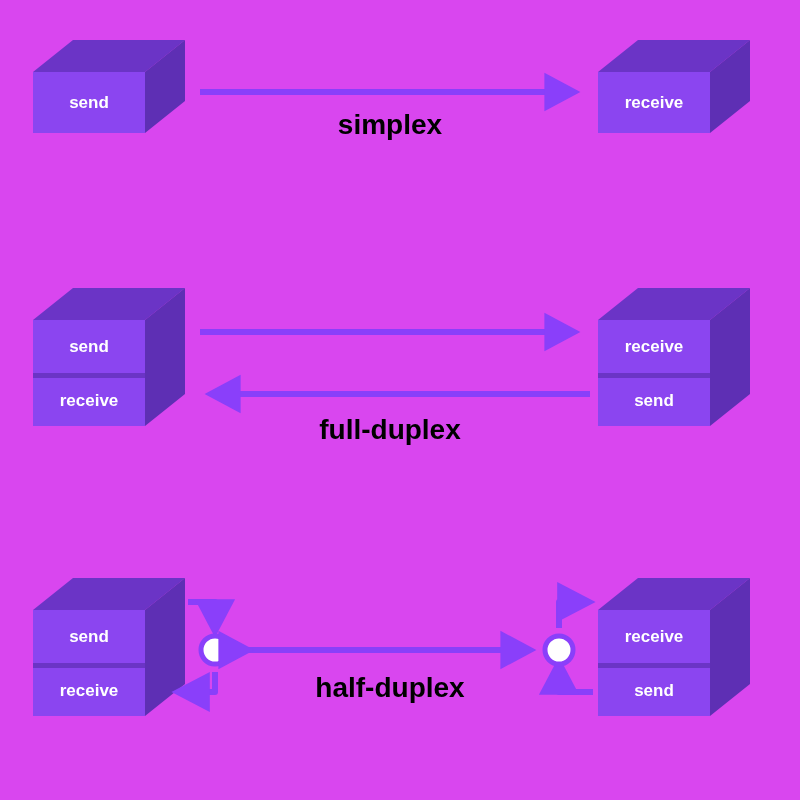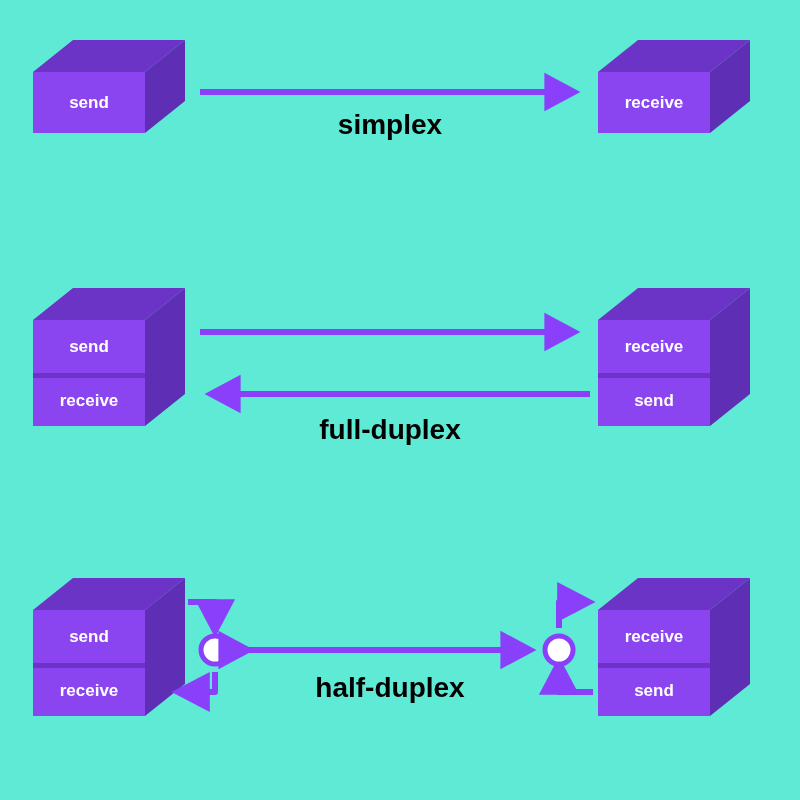"send" #stage { background: #5eead4 -> #d946ef }
